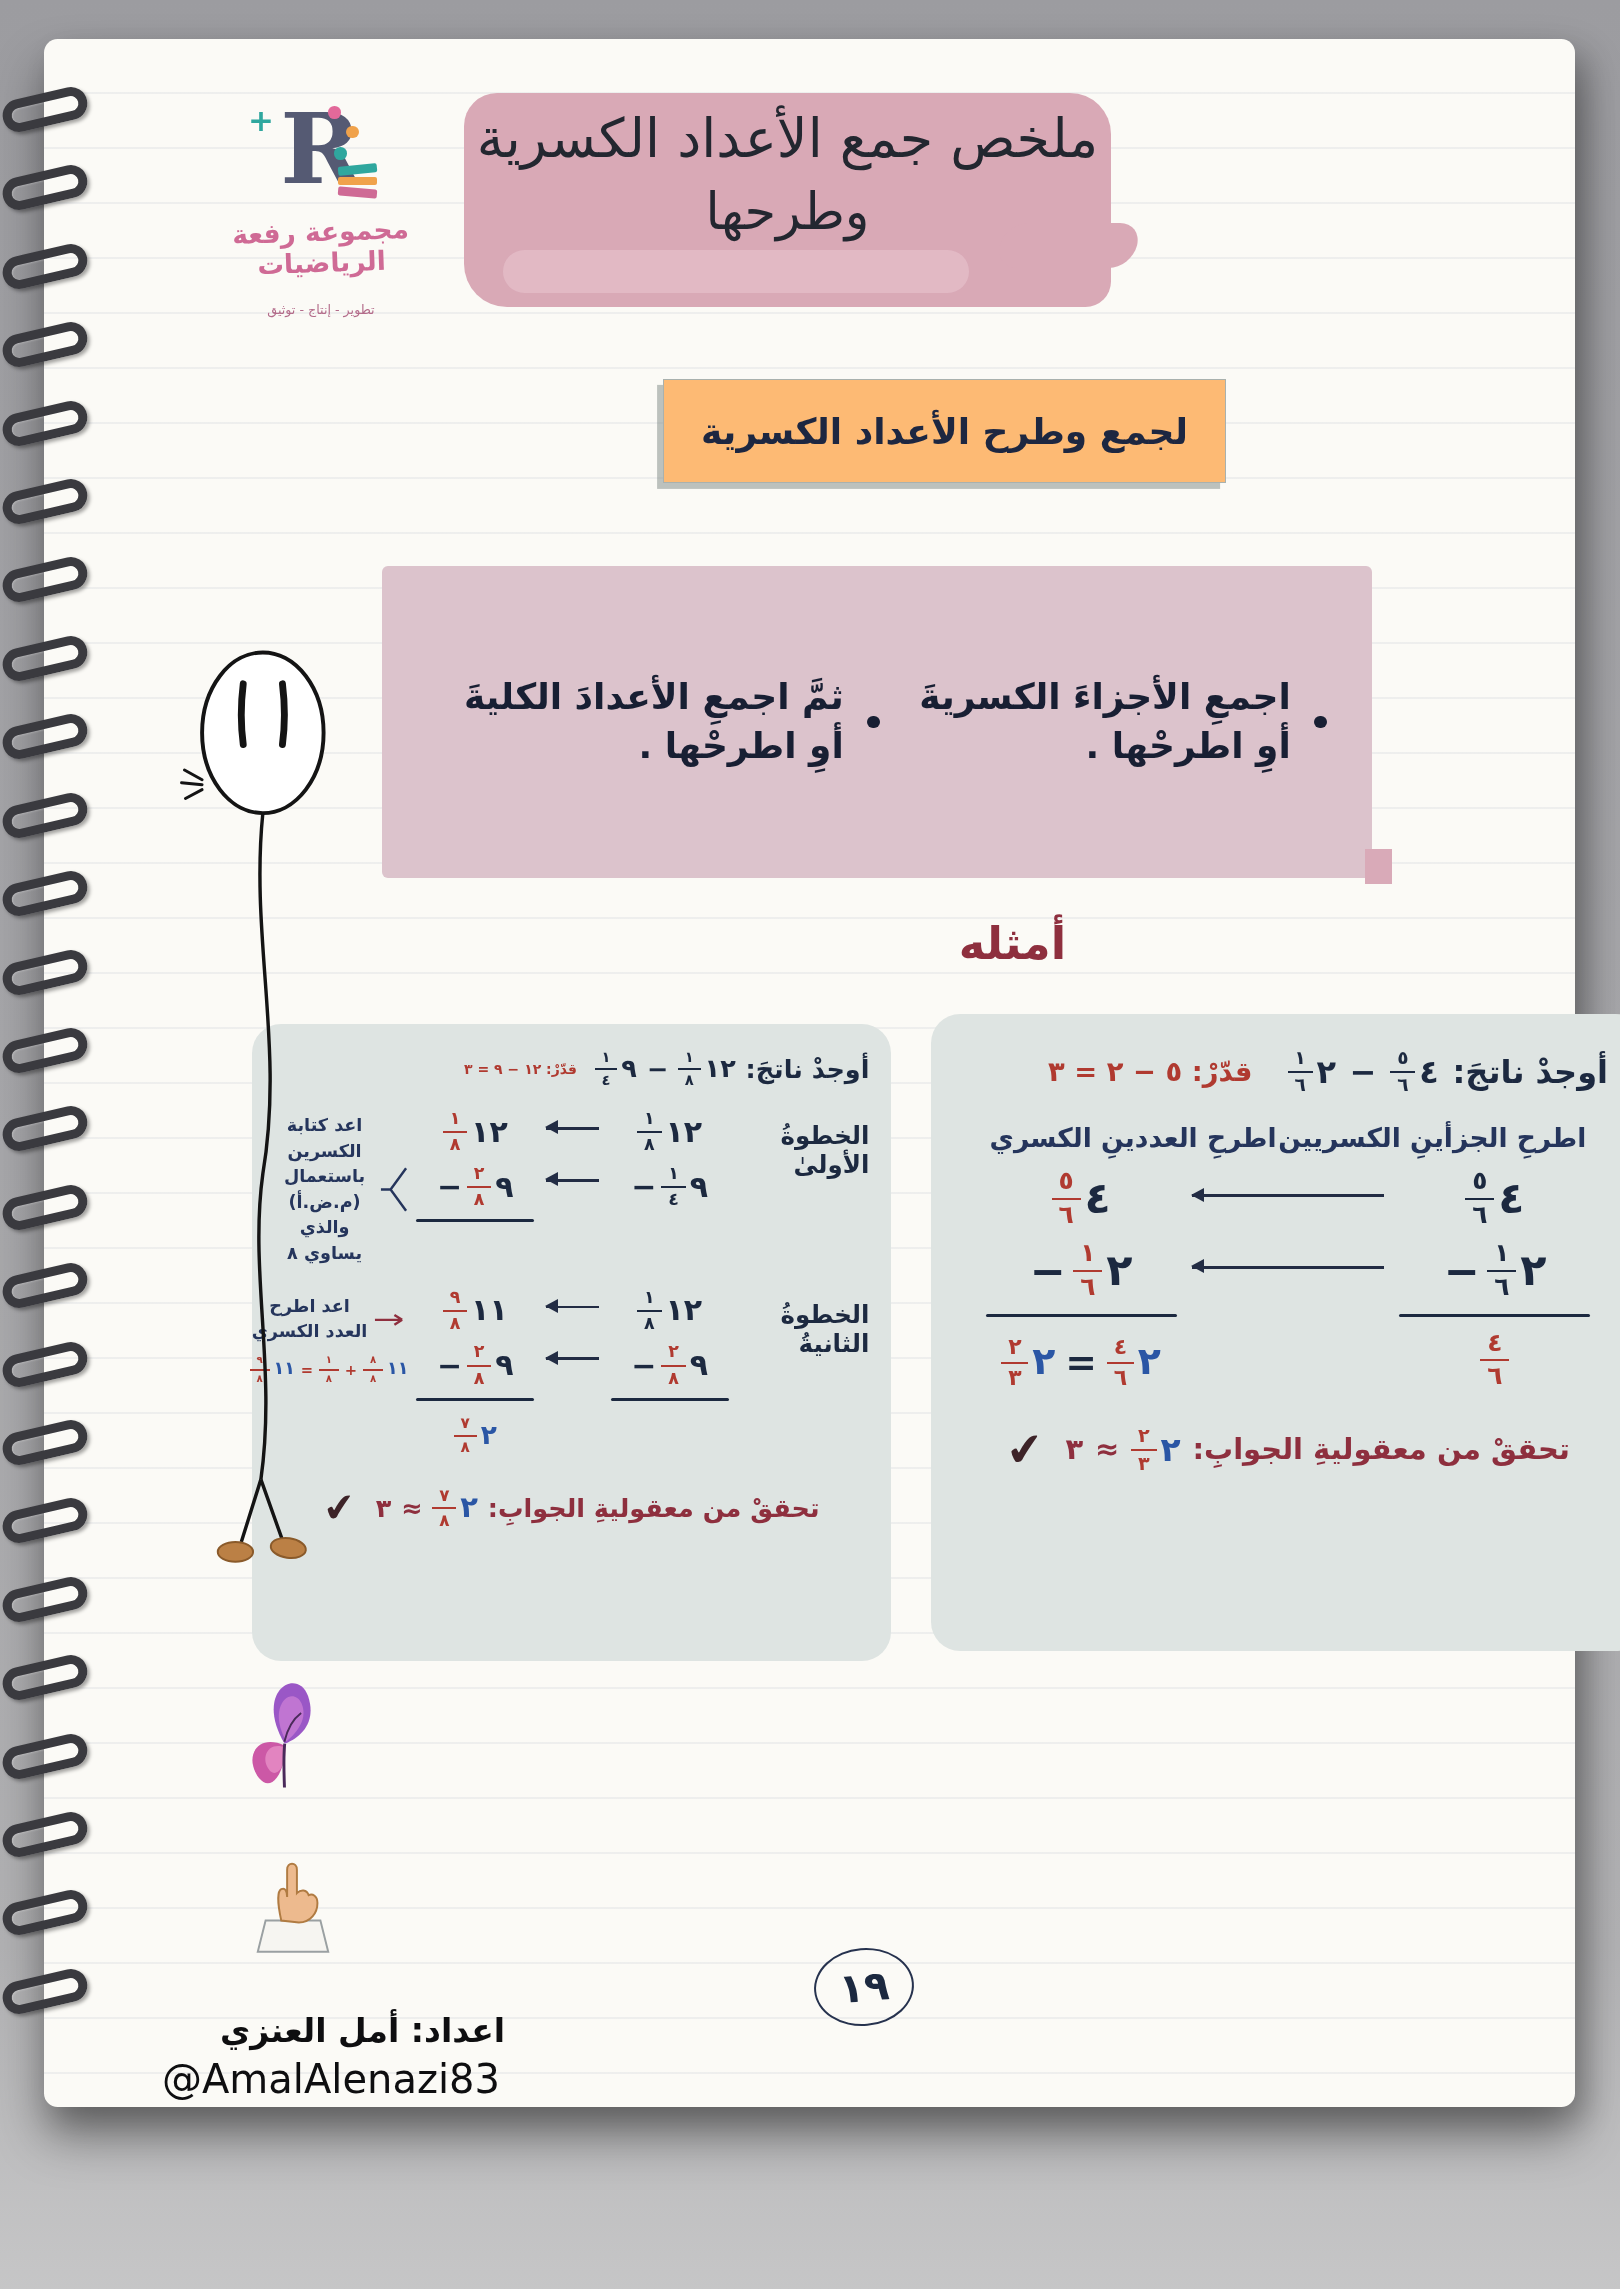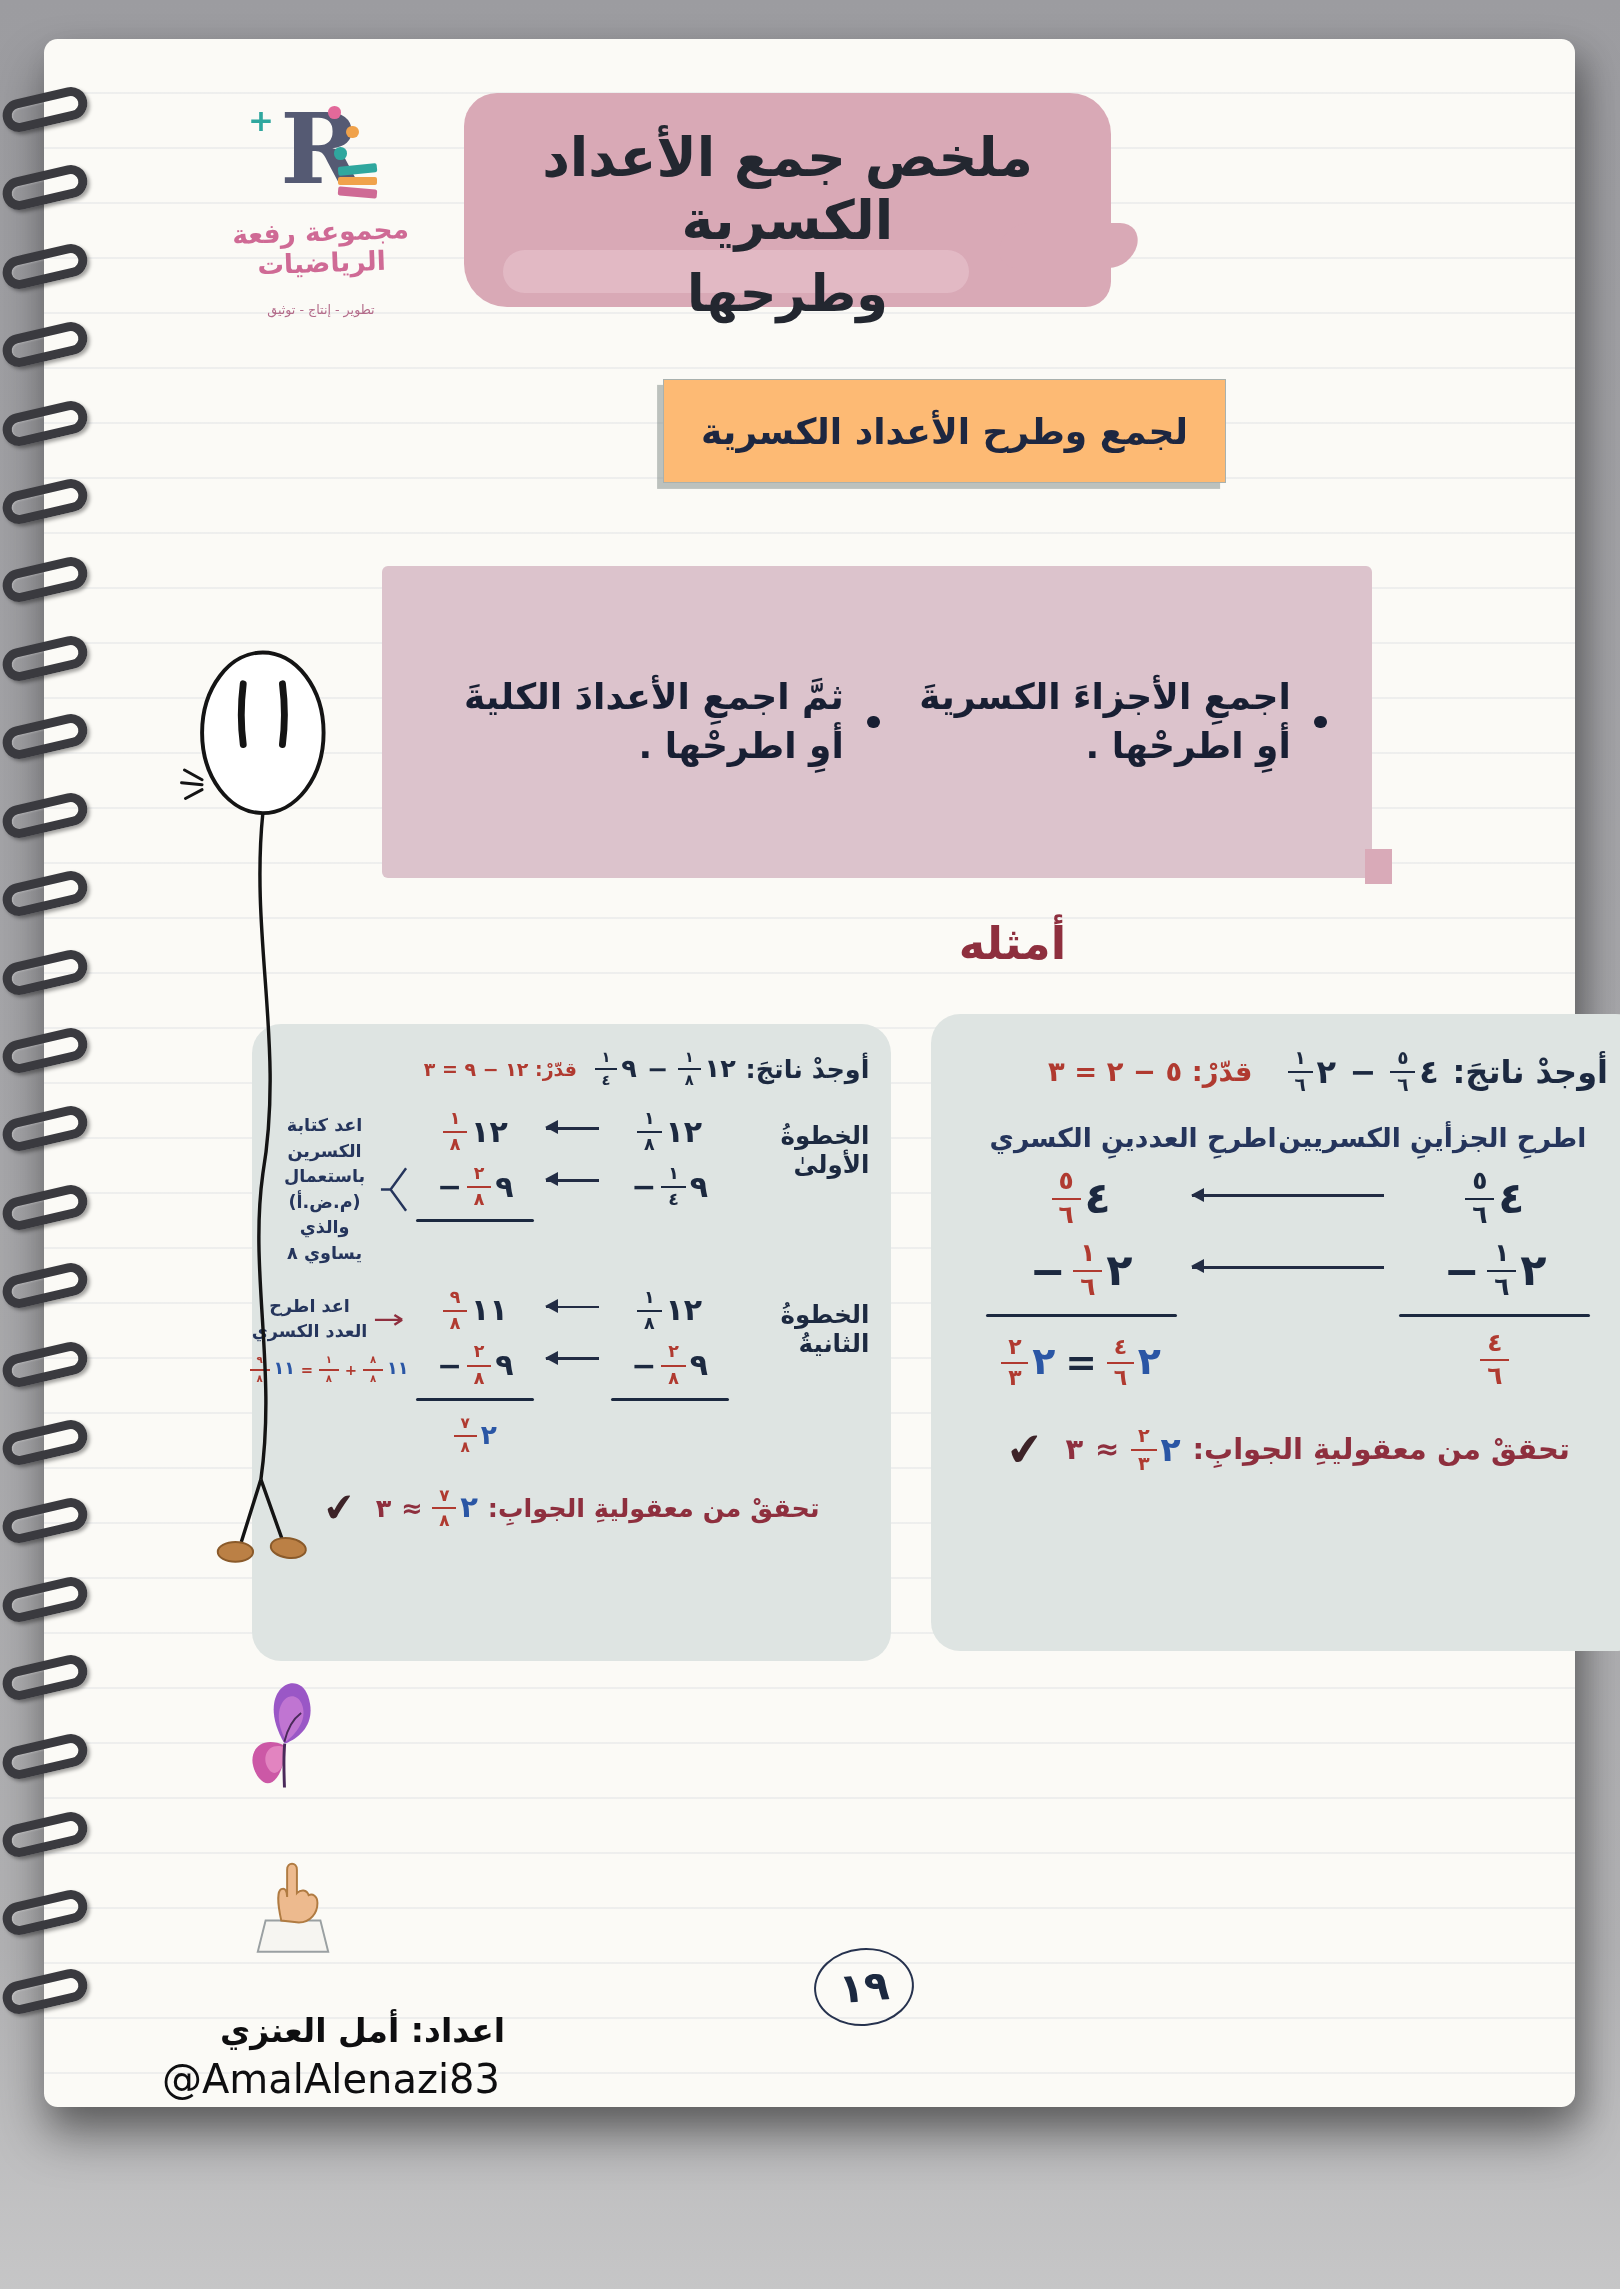"ملخص جمع الأعداد الكسرية" .title-text { font-weight: bold -> normal; padding-top: 33px -> 14px }
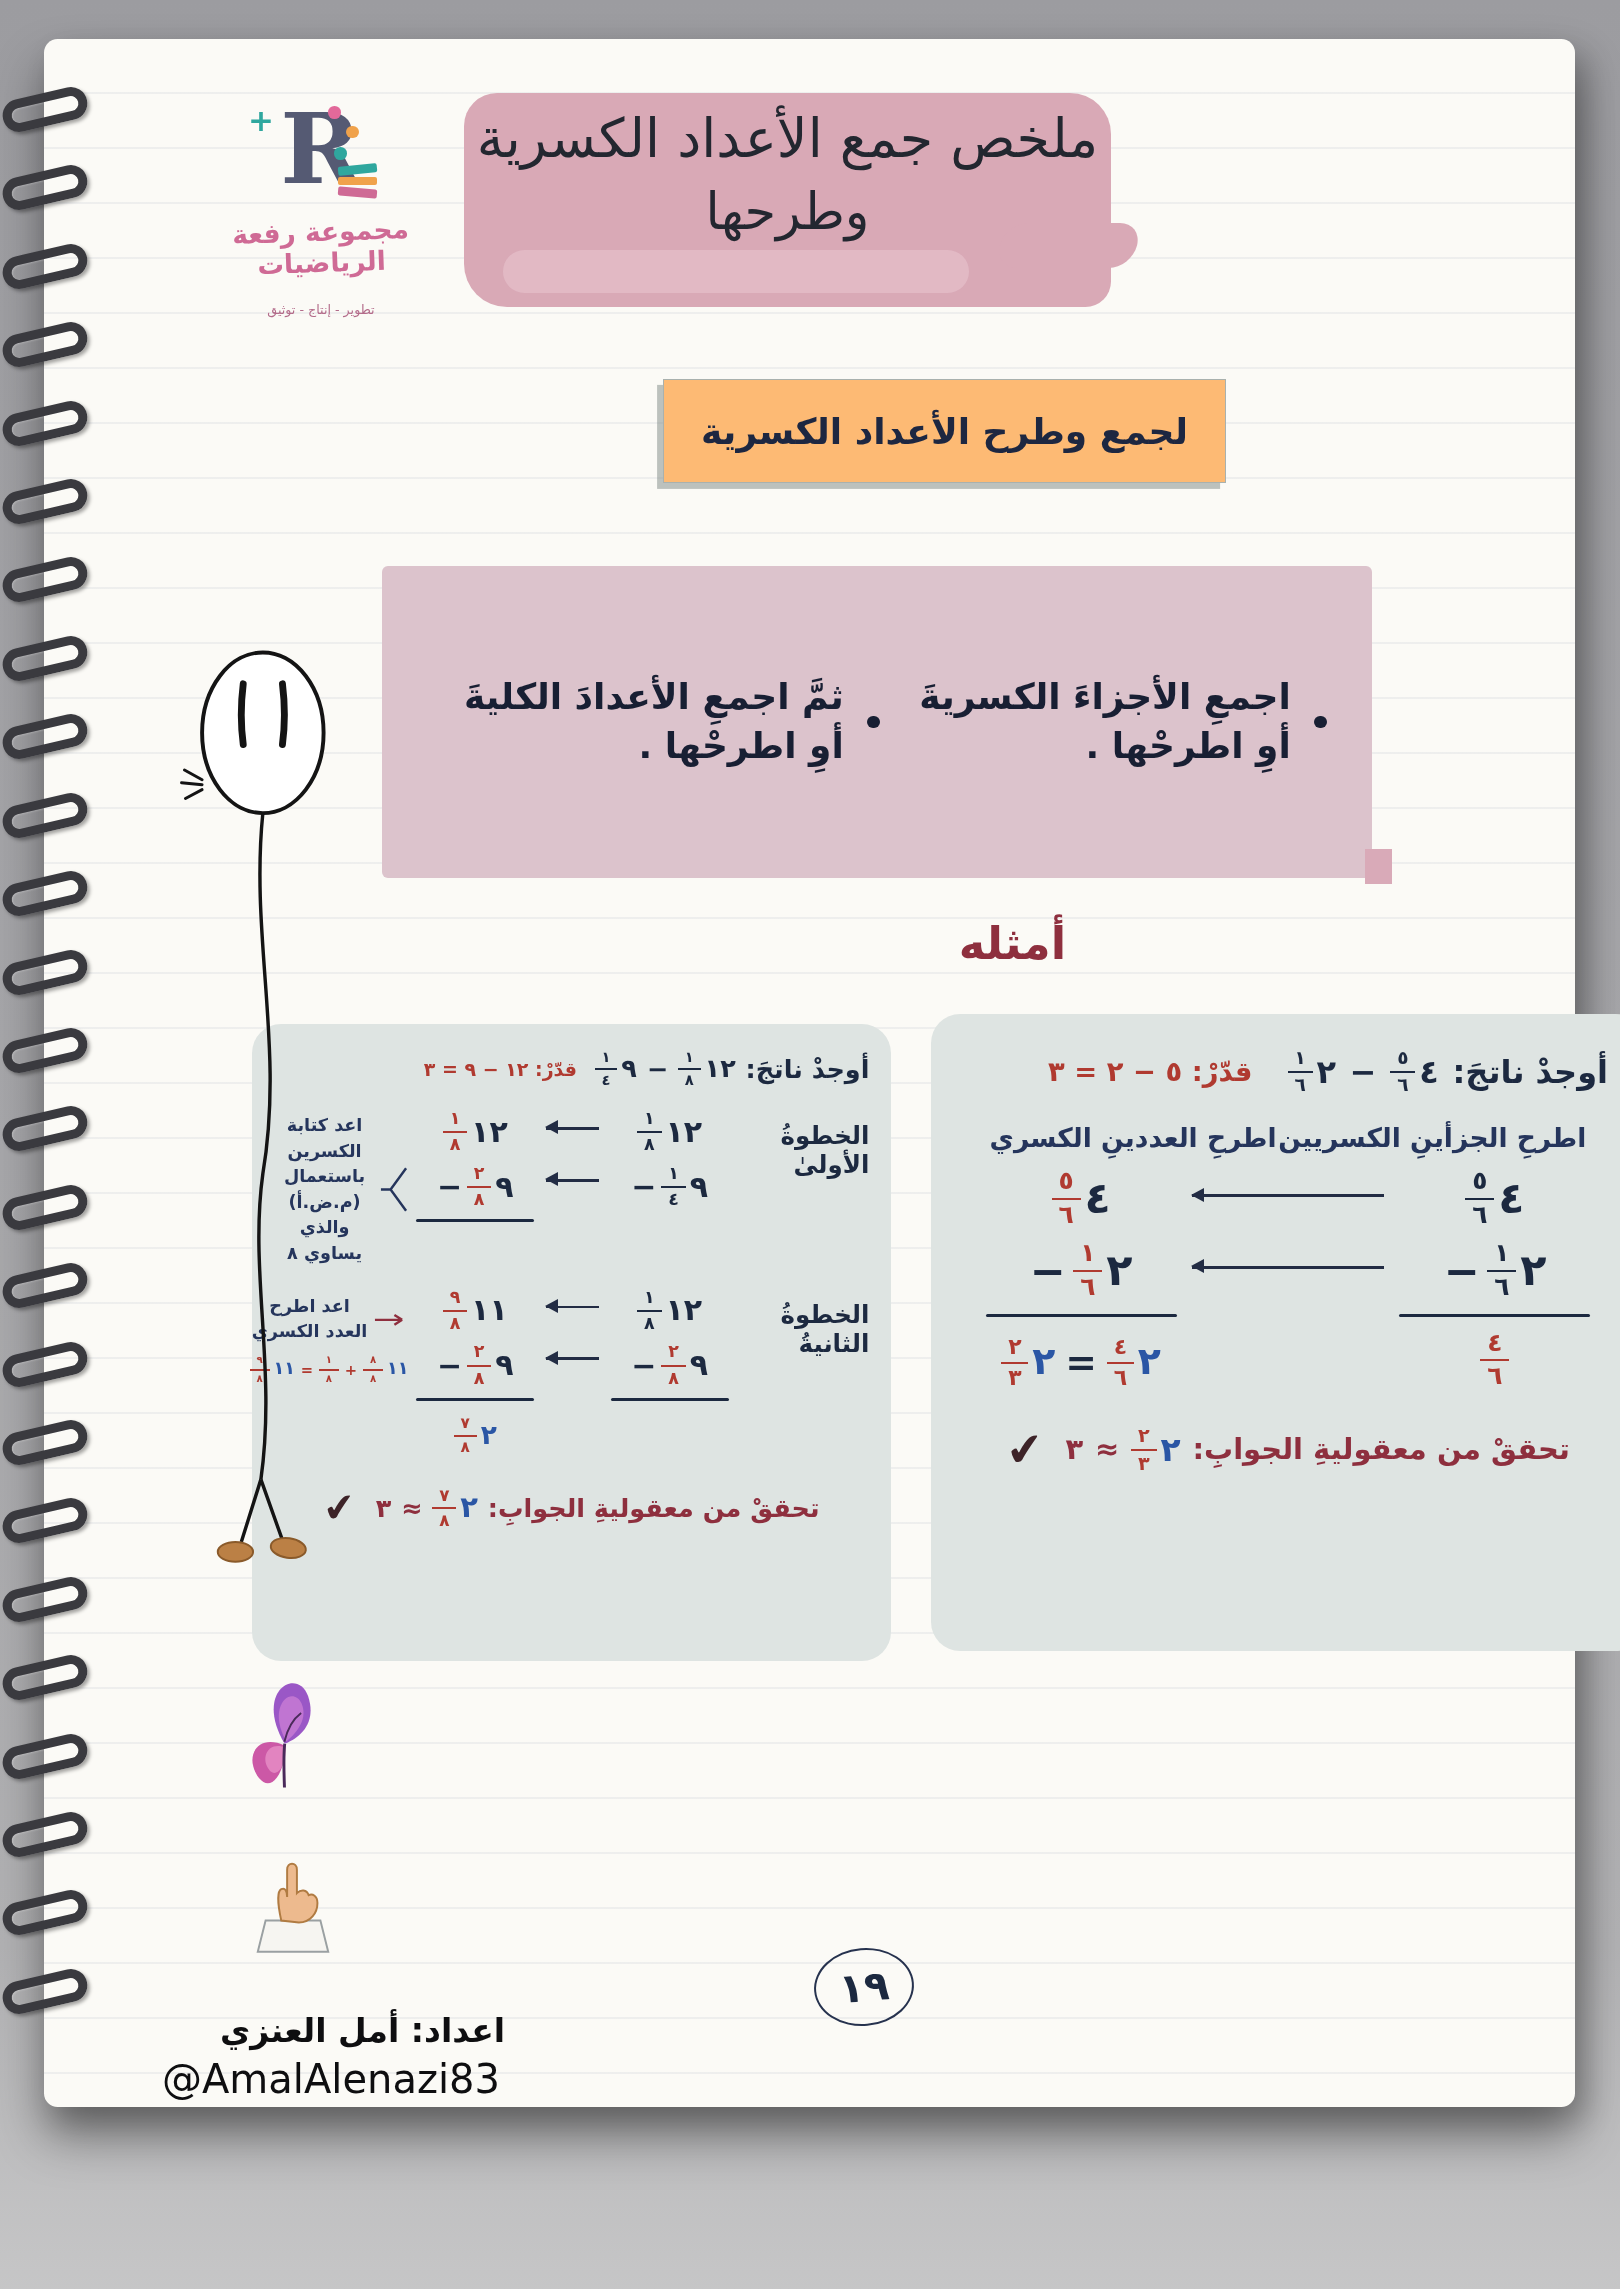"قدّرْ: ١٢ − ٩ =" .ex2 .estimate { font-size: 19px -> 14px }
